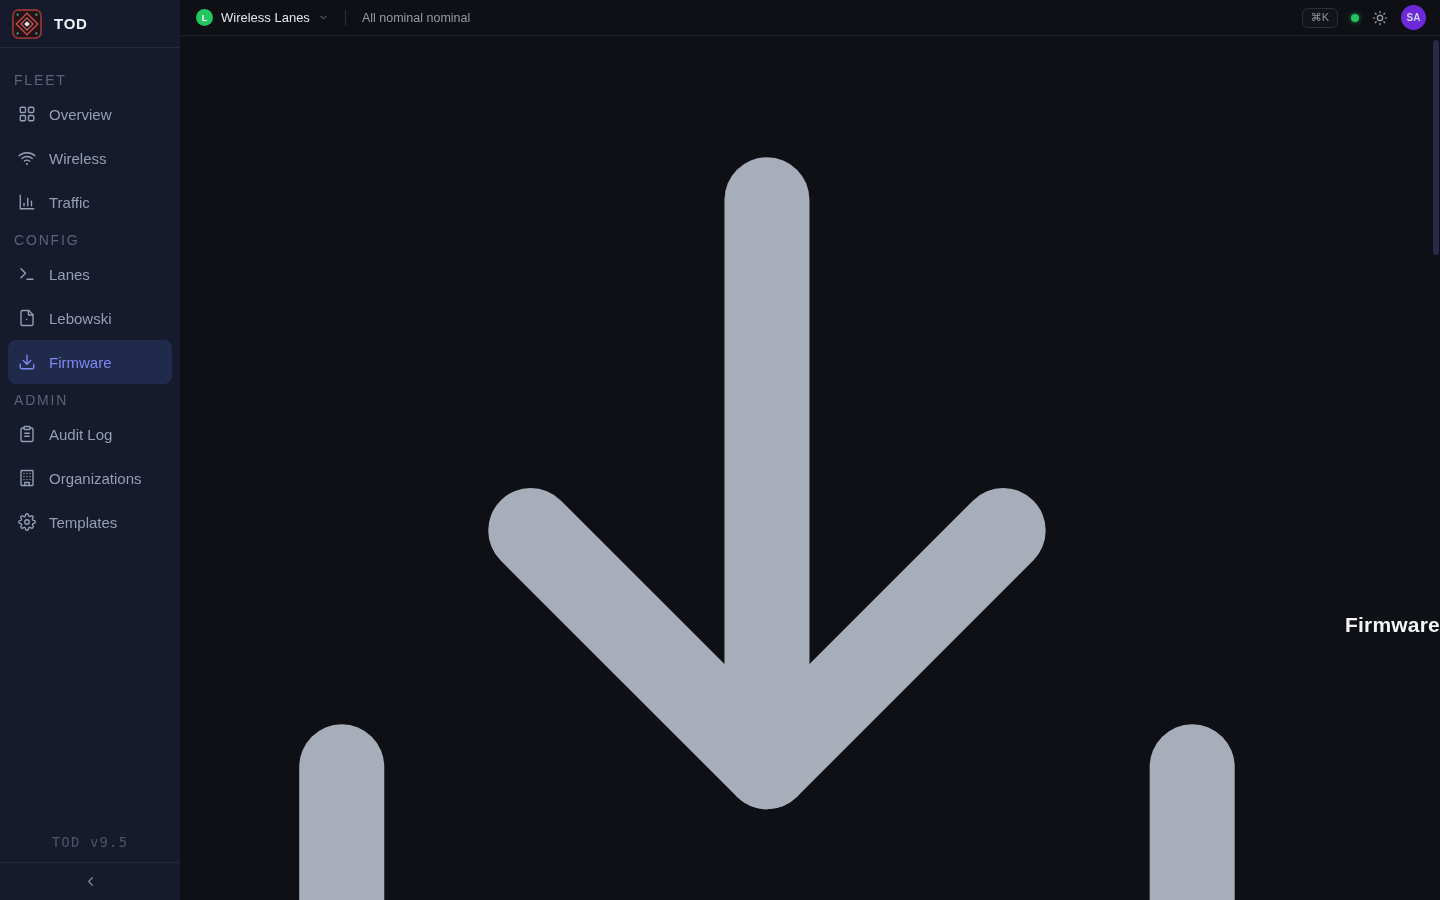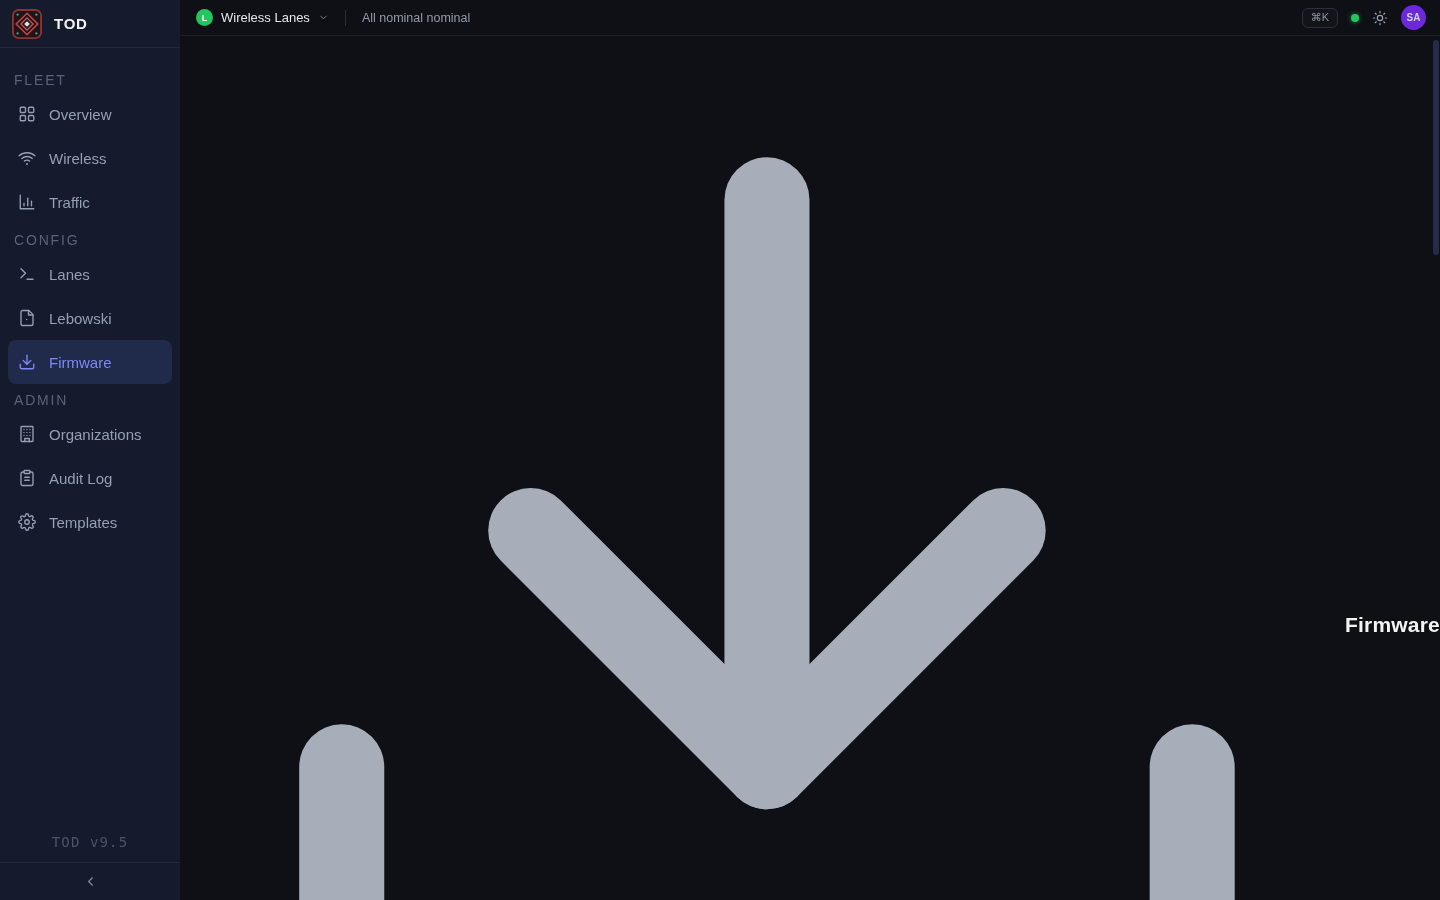"Organizations" div.nav-item { order: before "Audit Log" -> after "Audit Log" }
